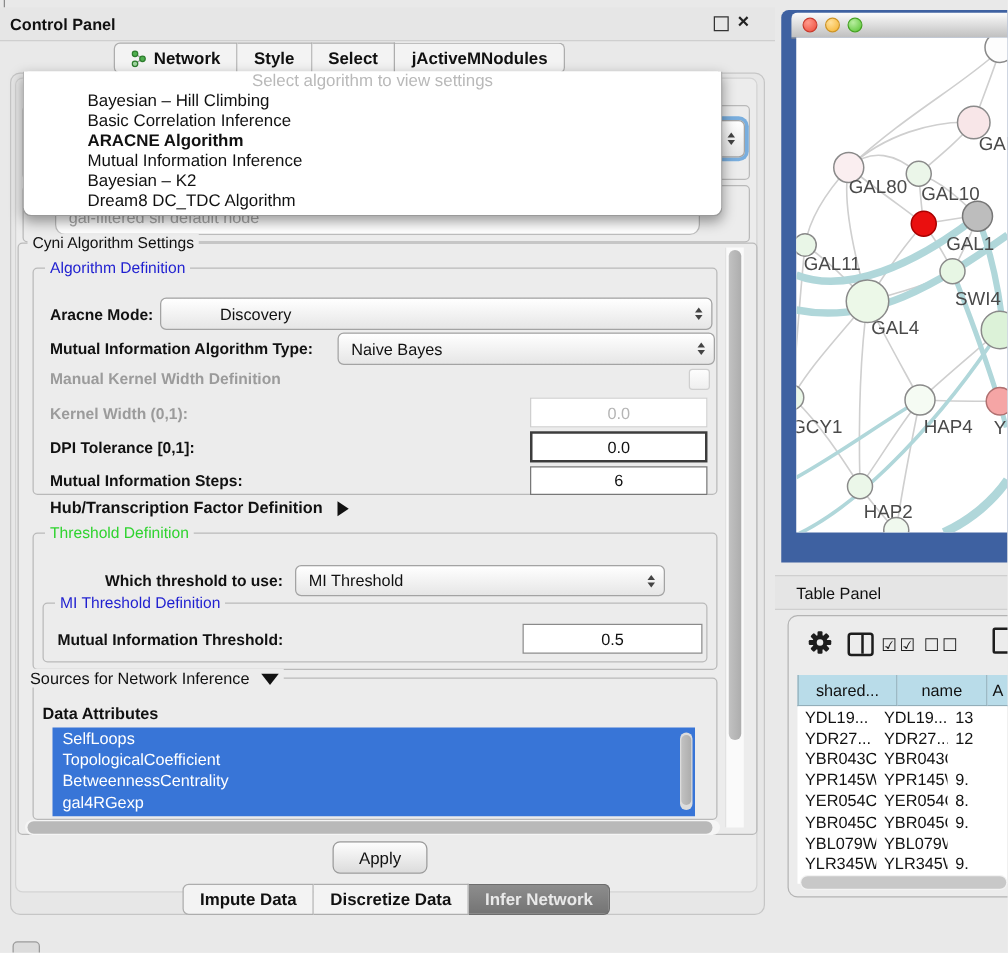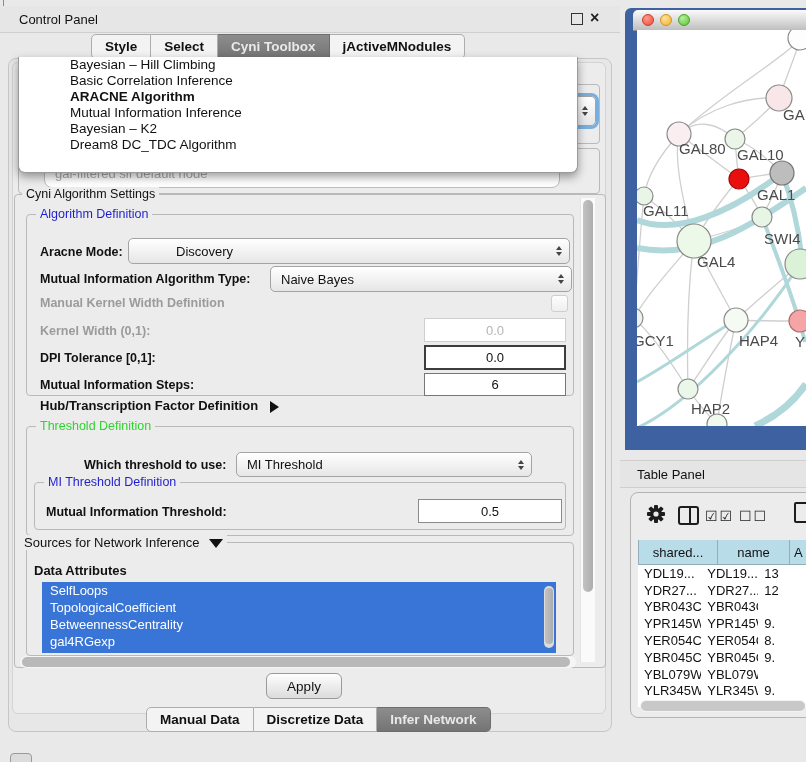"Control Panel" .cp-title { font-weight: none -> bold; margin-left: 19px -> 8px }
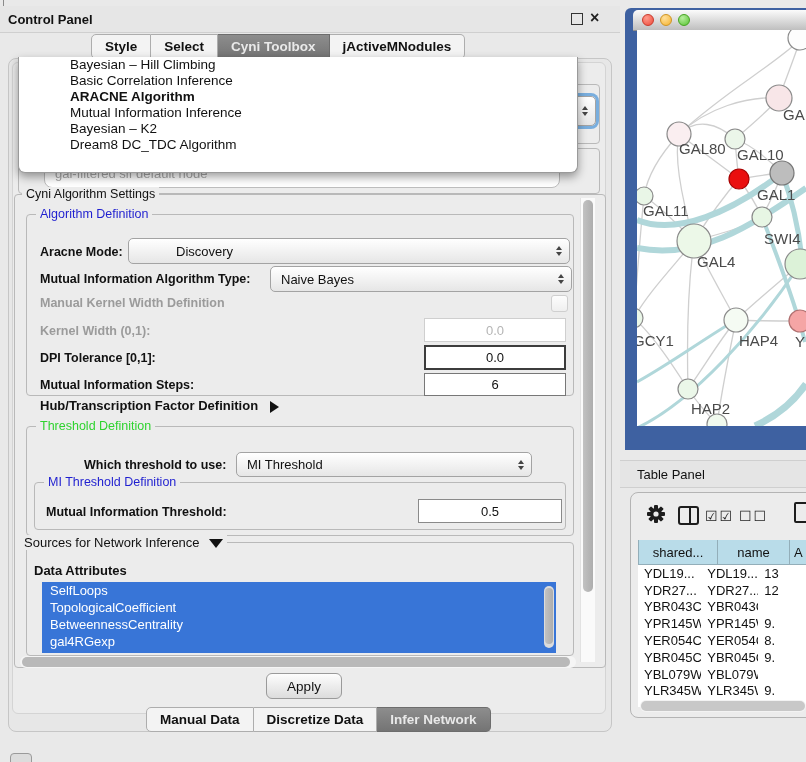"Network" div.seg { html: none -> <div> <span> <svg> <path></path> <circle></circle> <circle></circle> <circle></circle> </svg> </span> <span>Network</span> </div> }
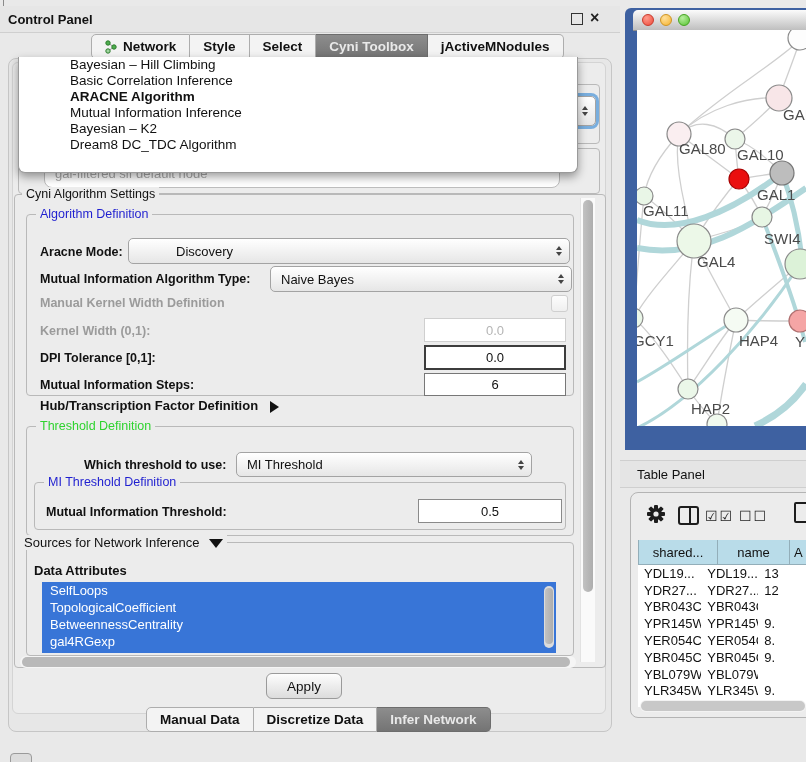"Cyni Toolbox" div.seg { html: <div> <span>Cyni Toolbox</span> </div> -> none }
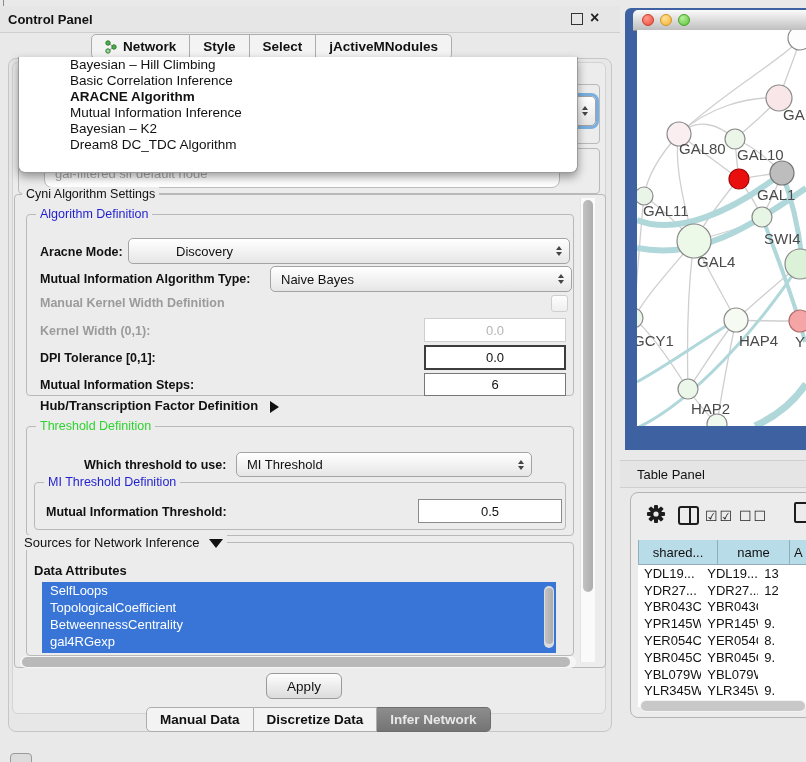"Select algorithm to view settings" div.dd-hint { html: none -> <div>Select algorithm to view settings</div> }
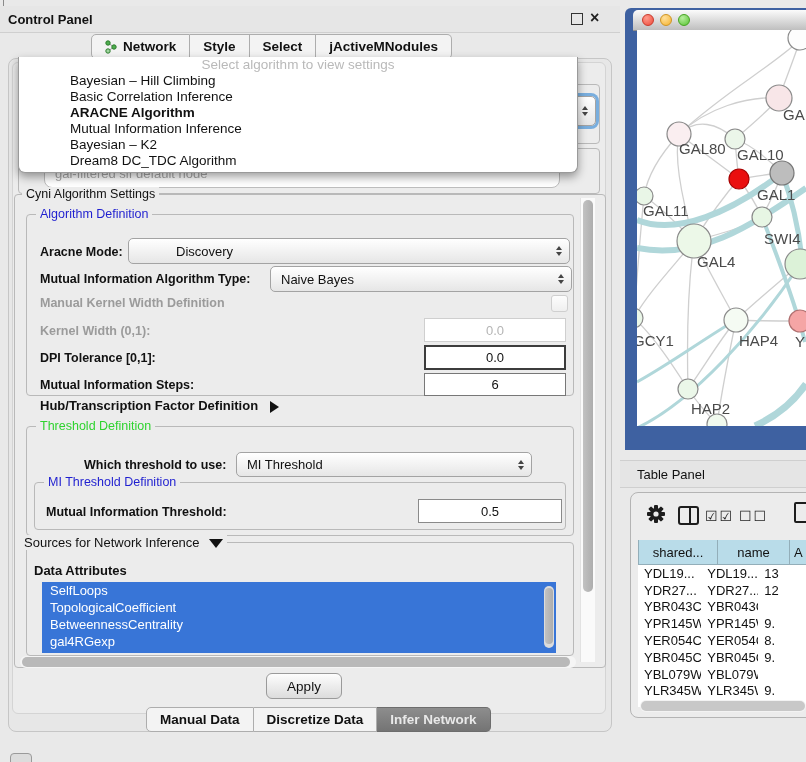"Manual Data" span { text: Manual -> Impute }
